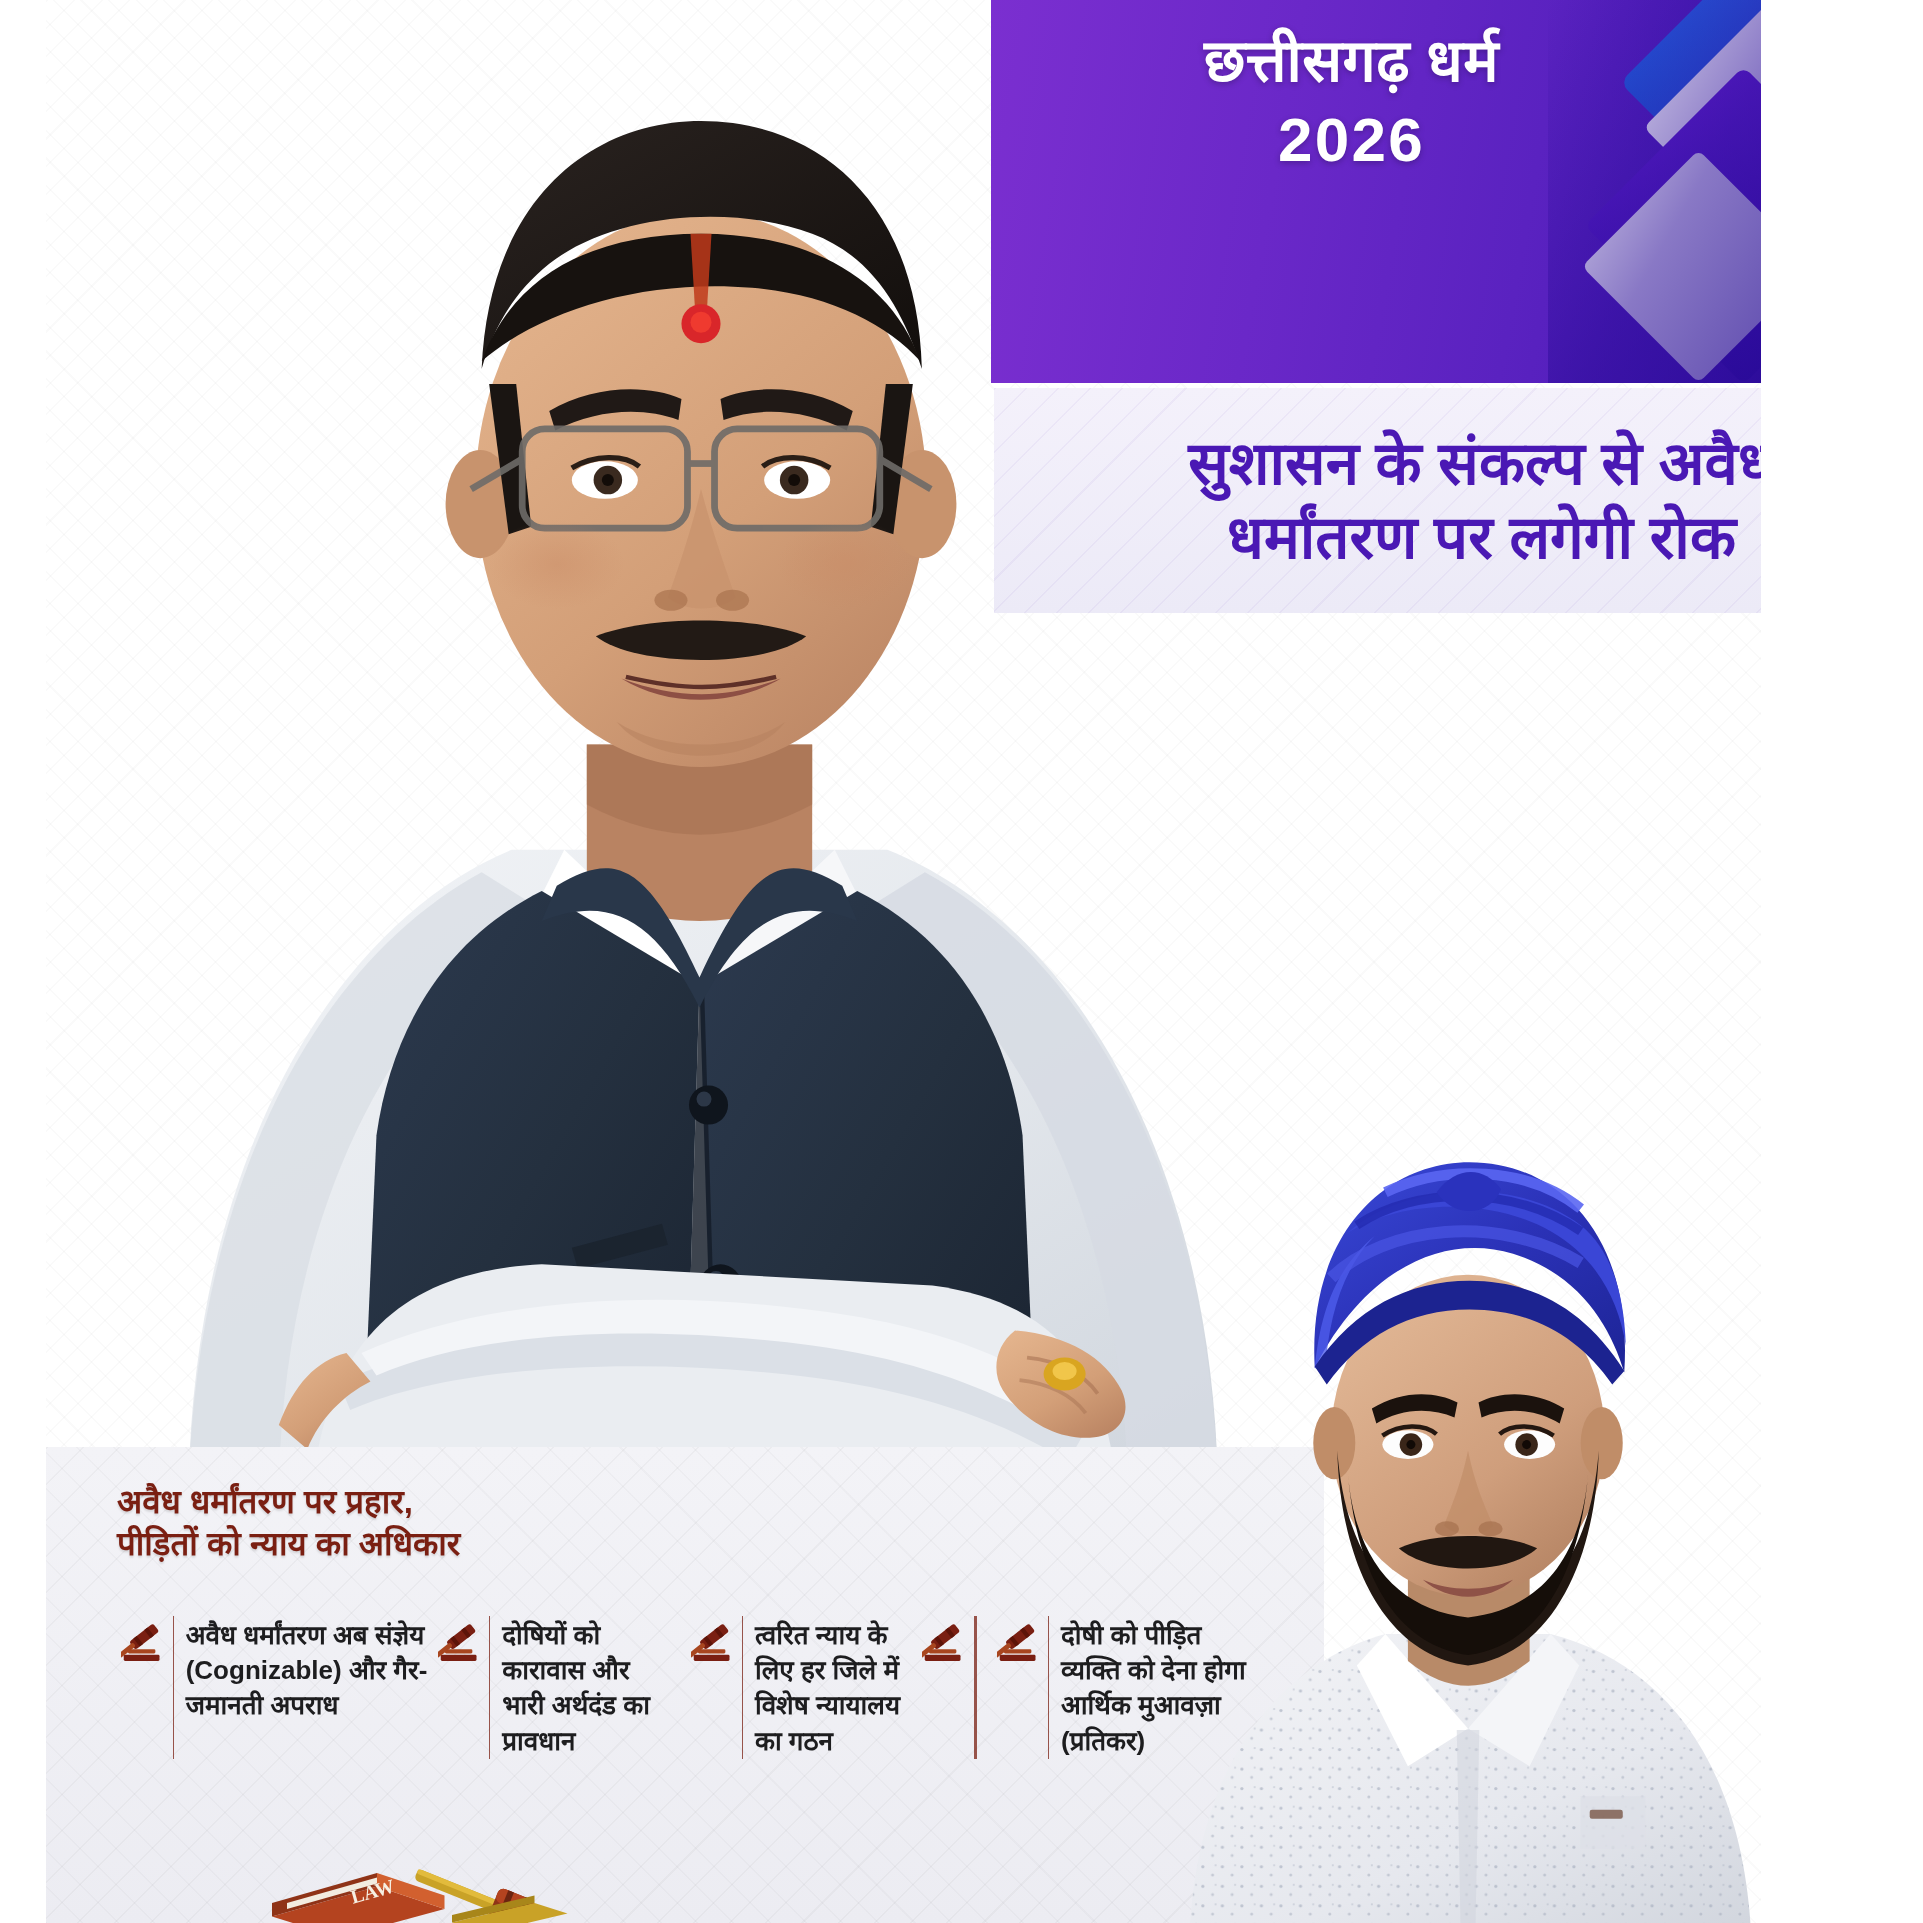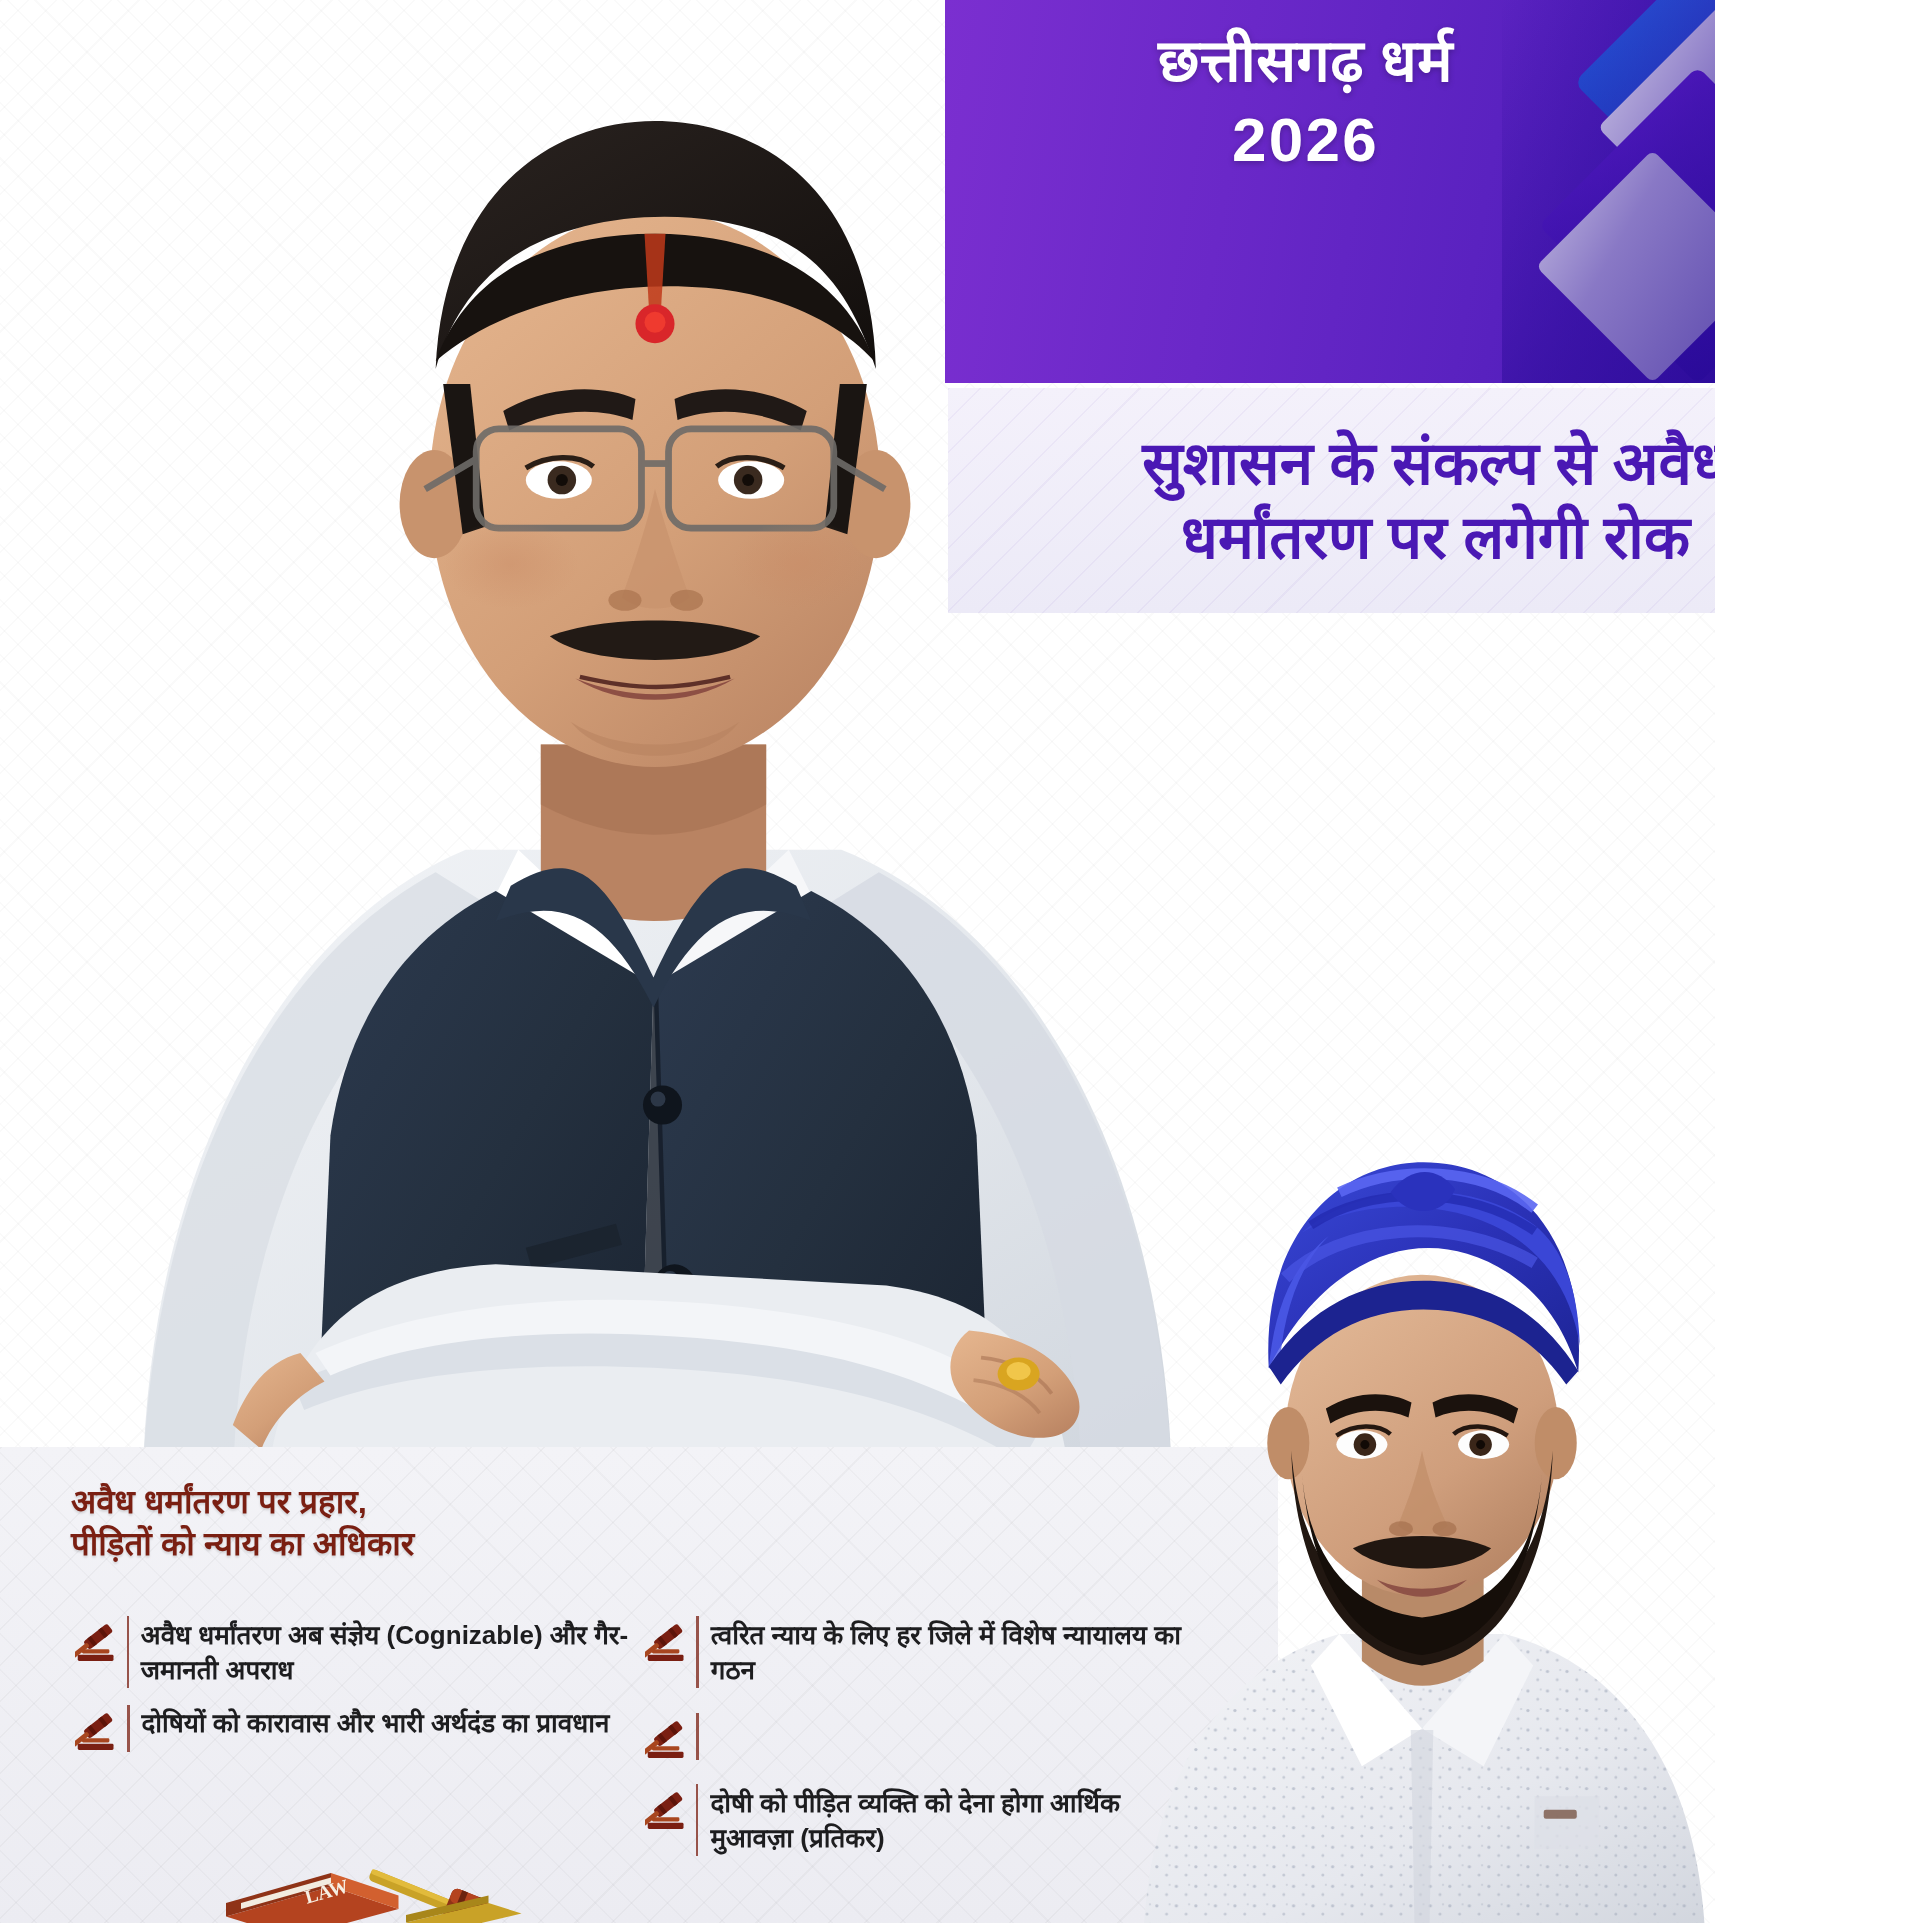"छत्तीसगढ़ धर्म" #poster { margin-left: none -> 46px }
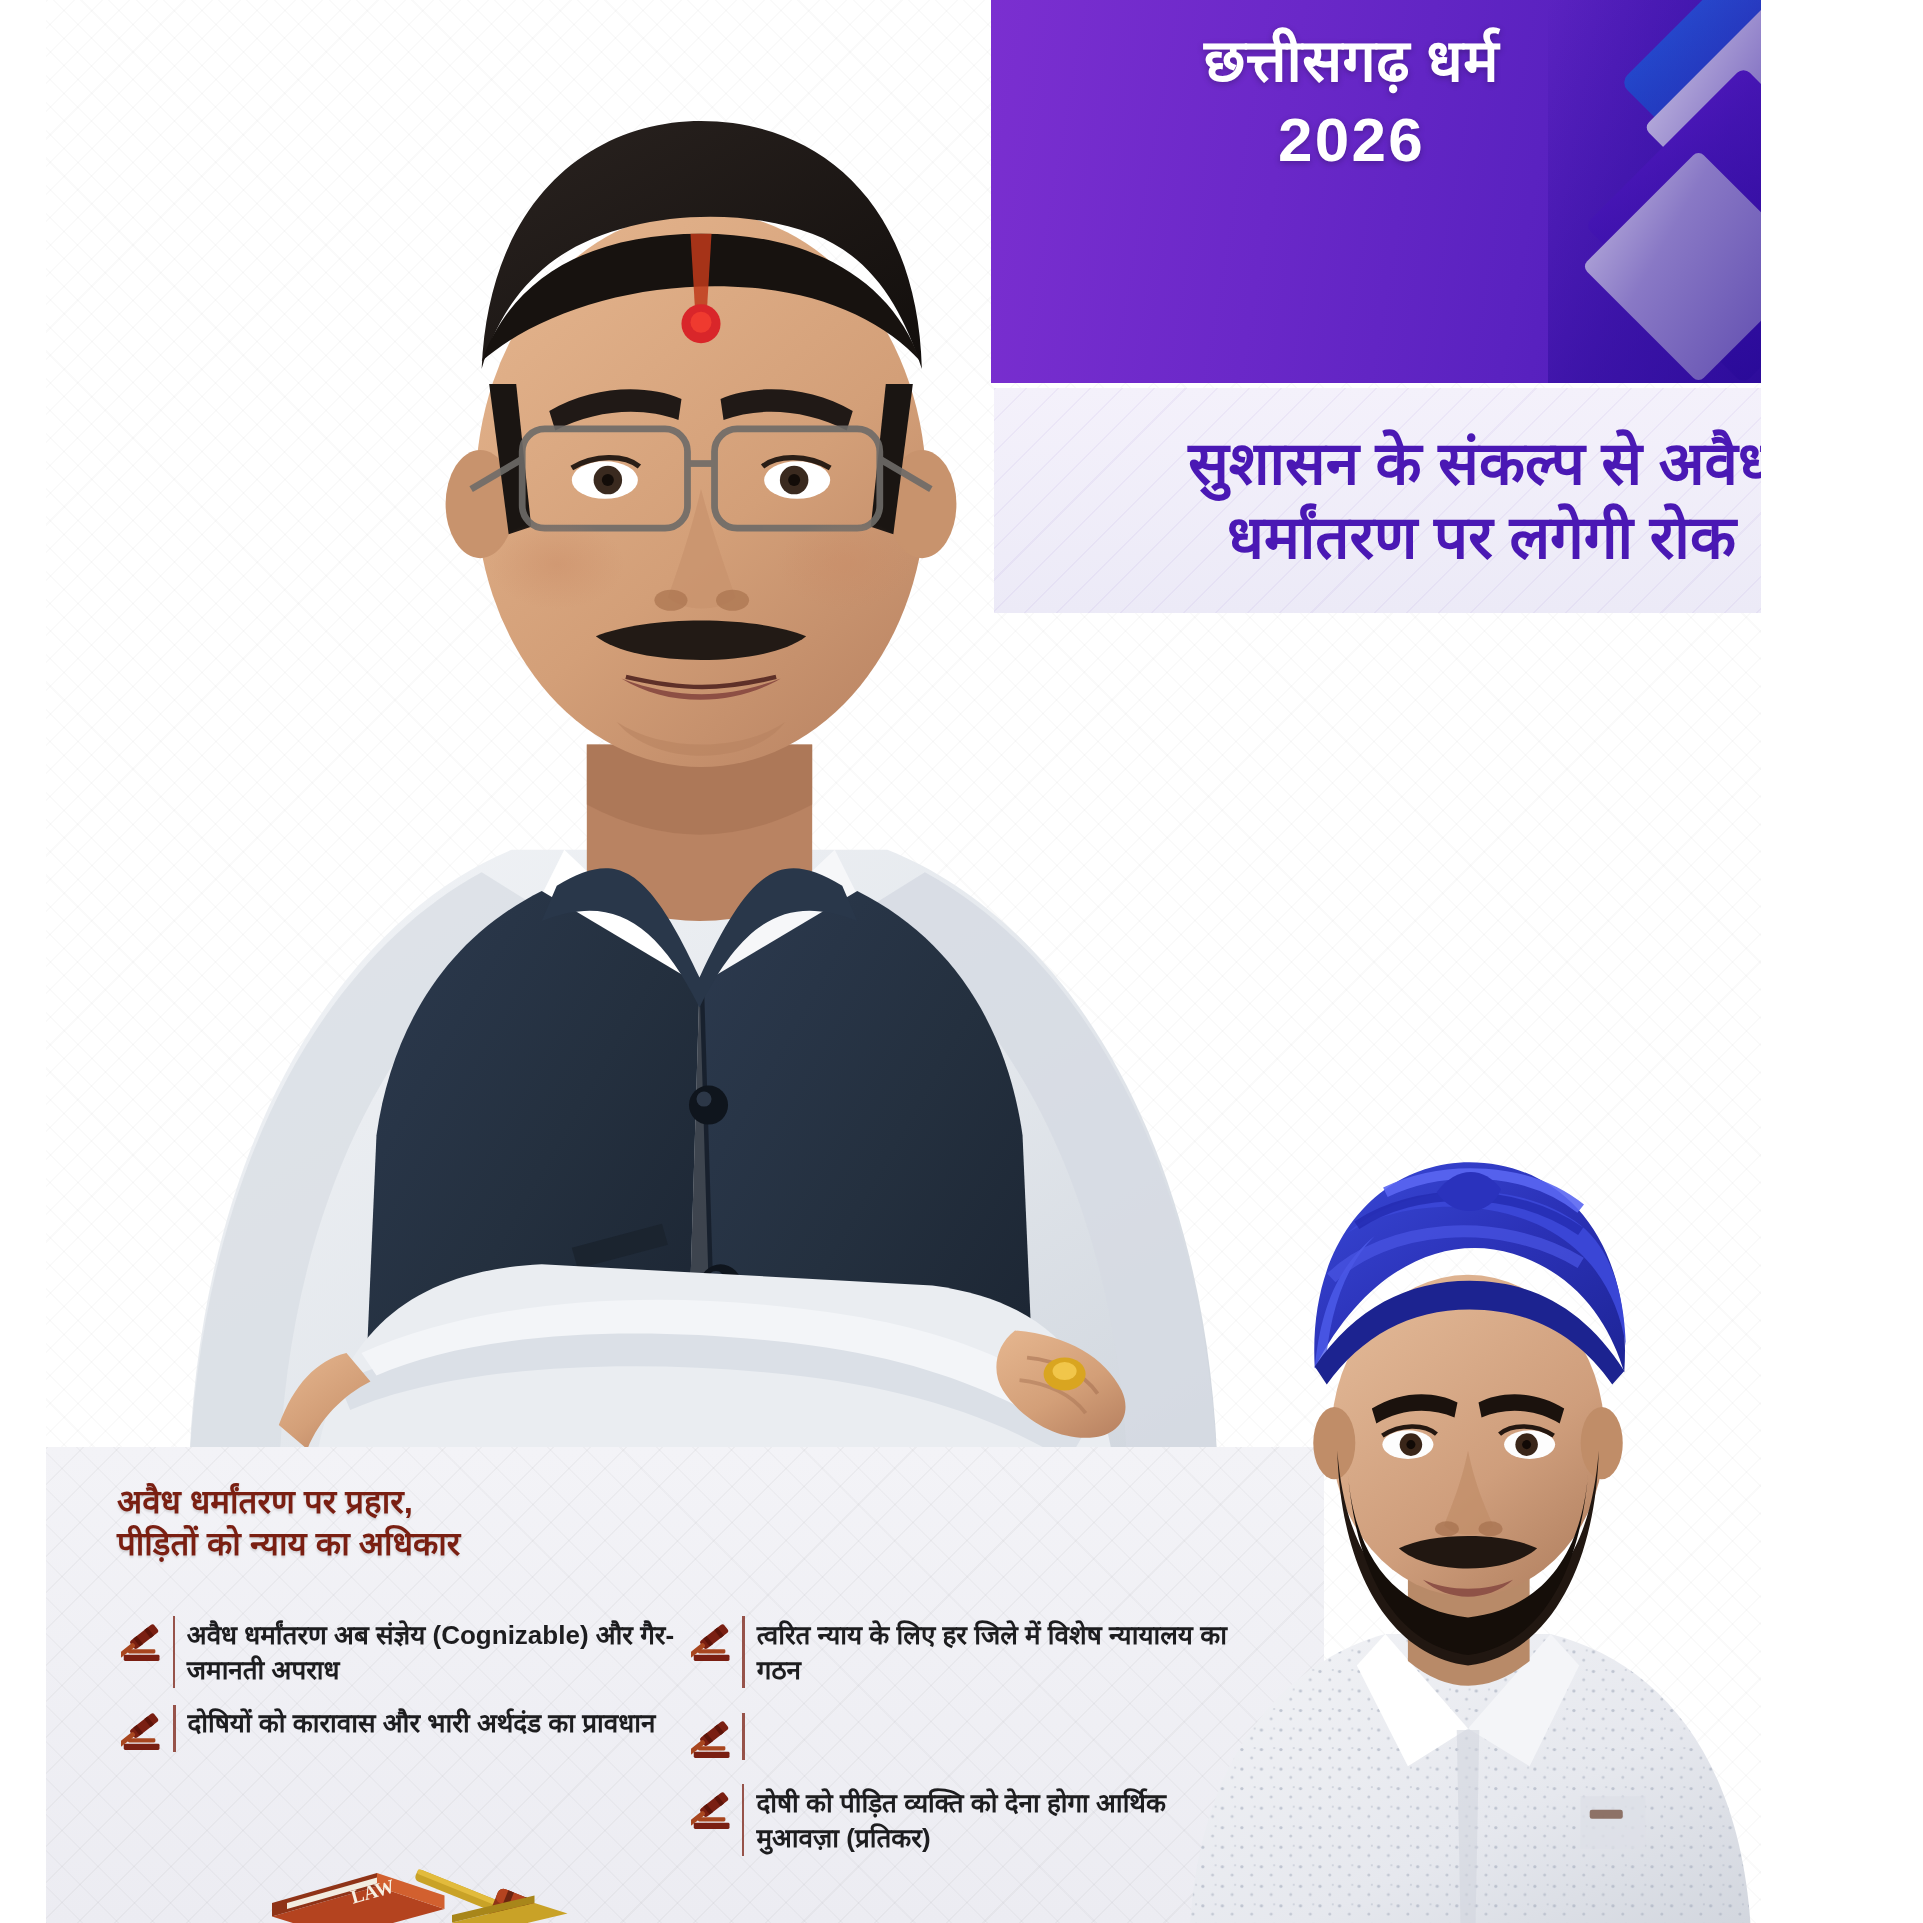"अवैध धर्मांतरण अब संज्ञेय (Cognizable)" .col { flex-direction: column -> none }
